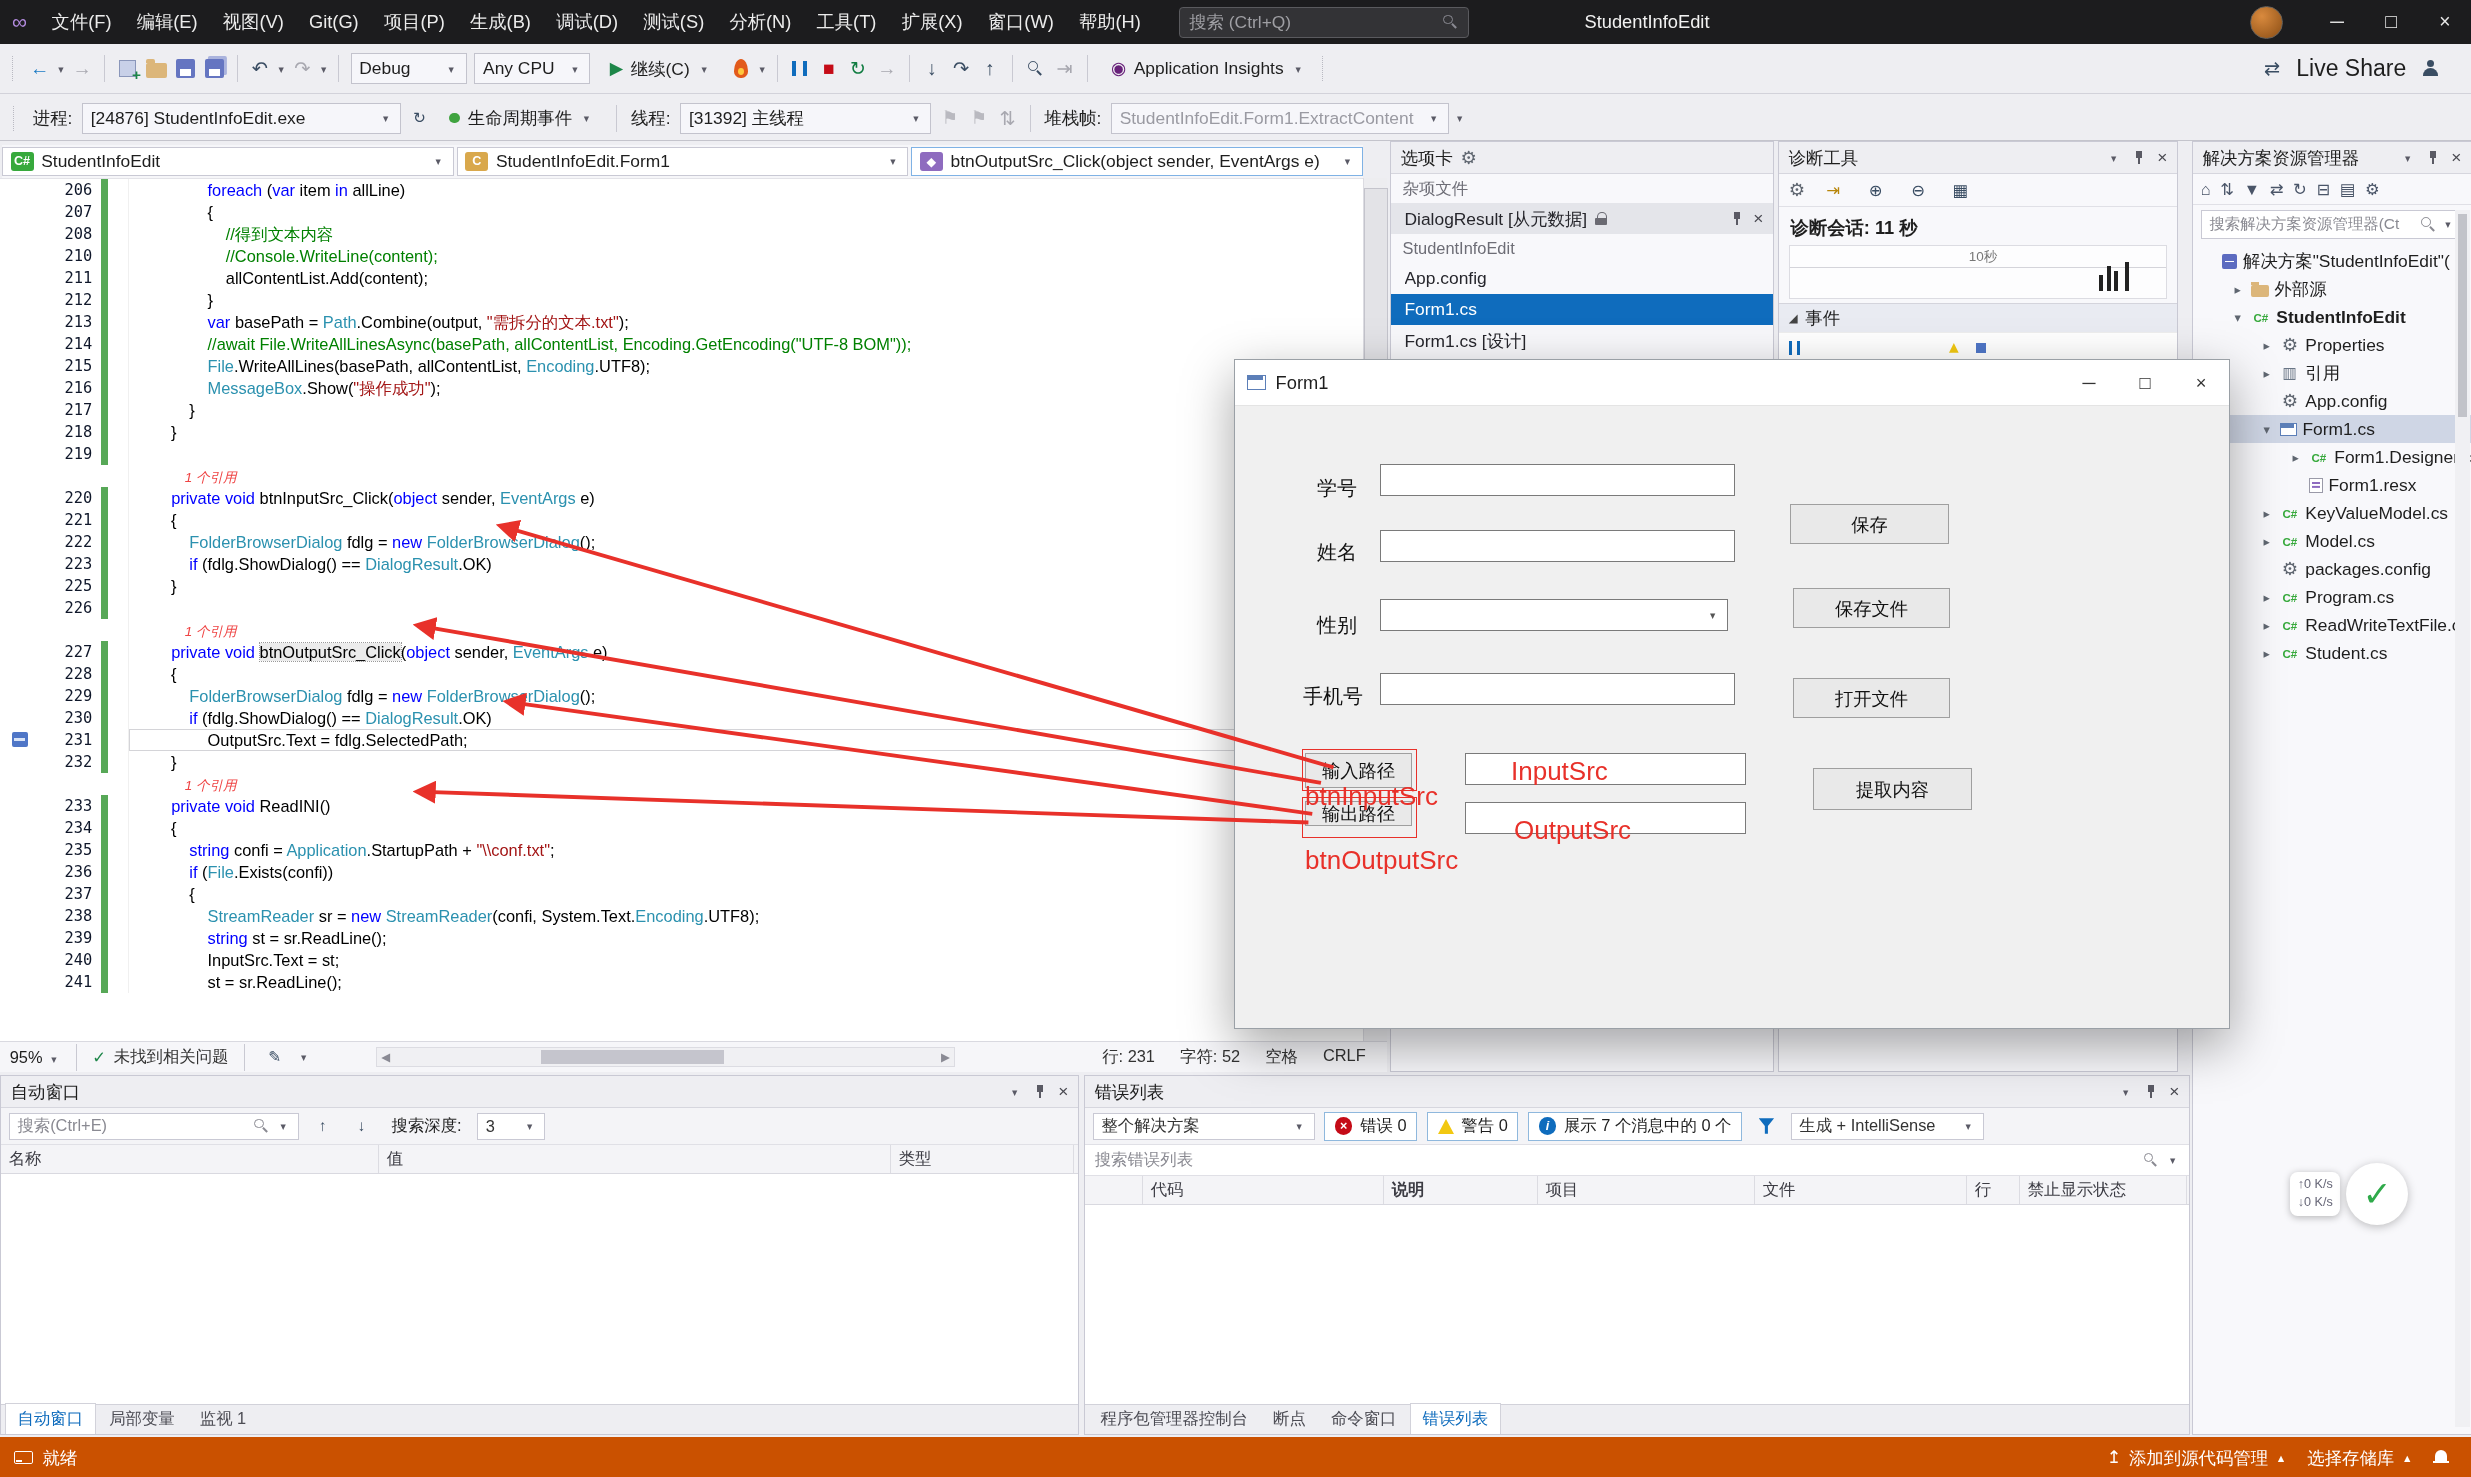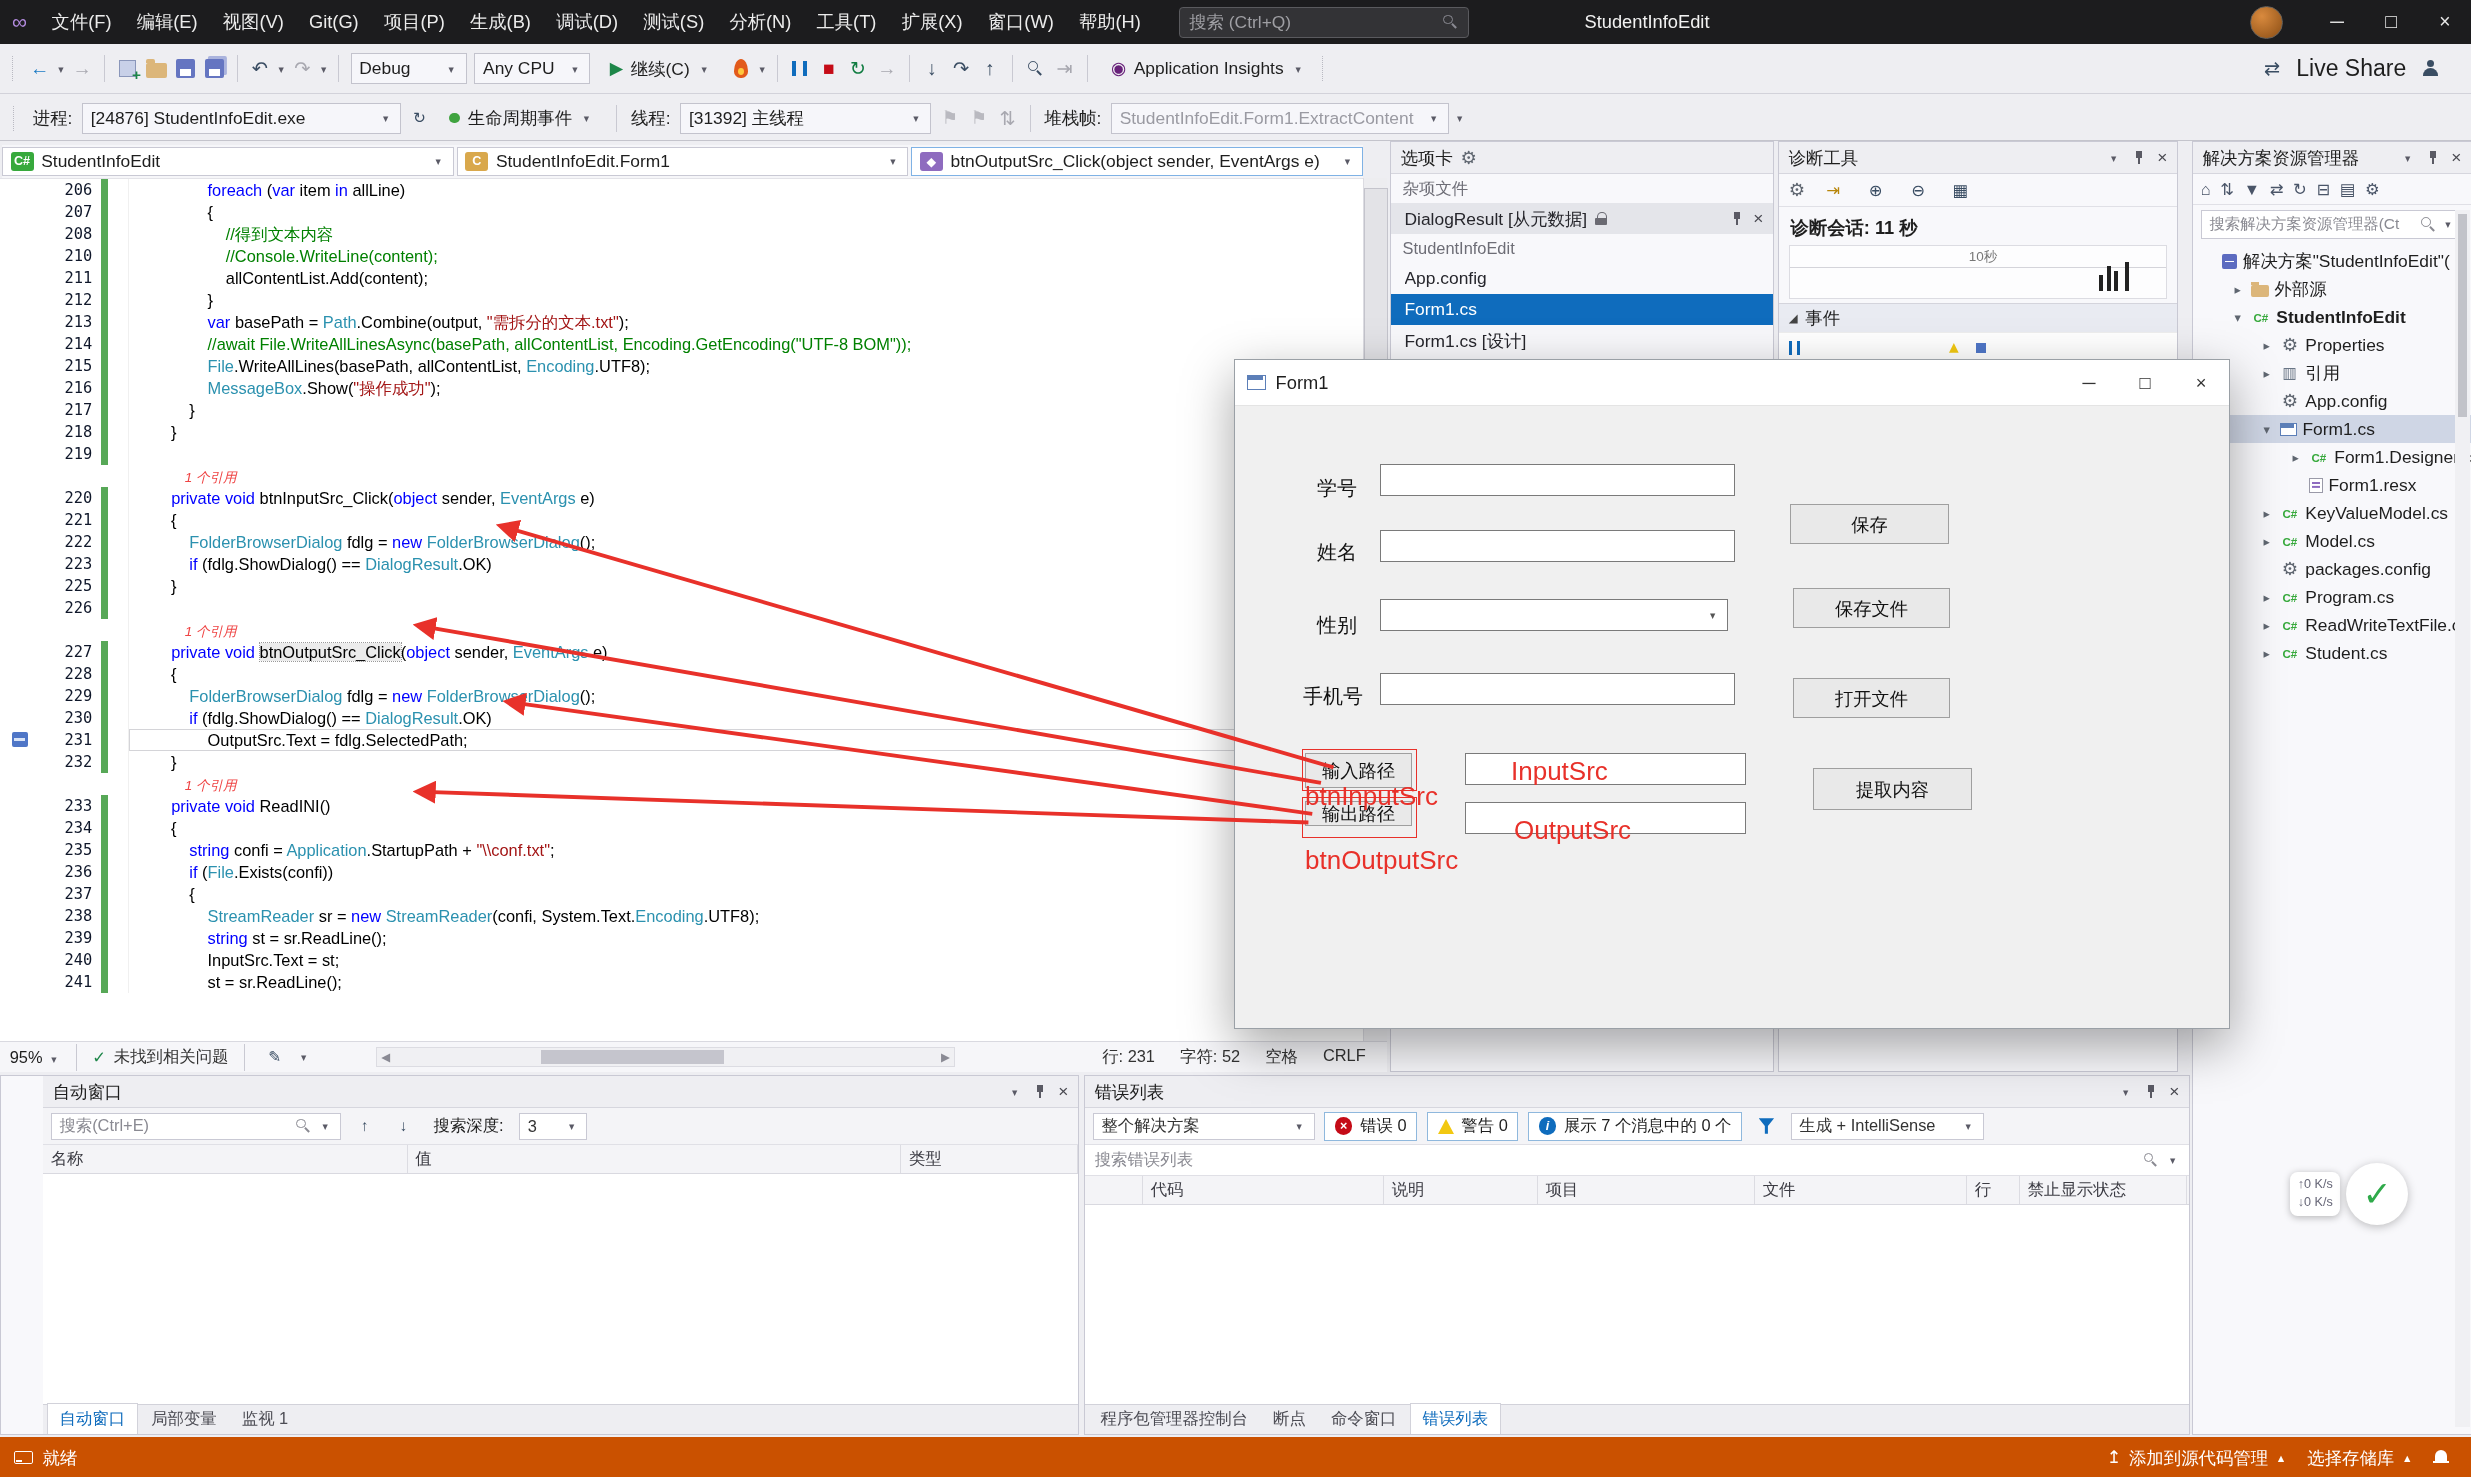"自动窗口" .autos-panel { padding-left: 42px -> none }
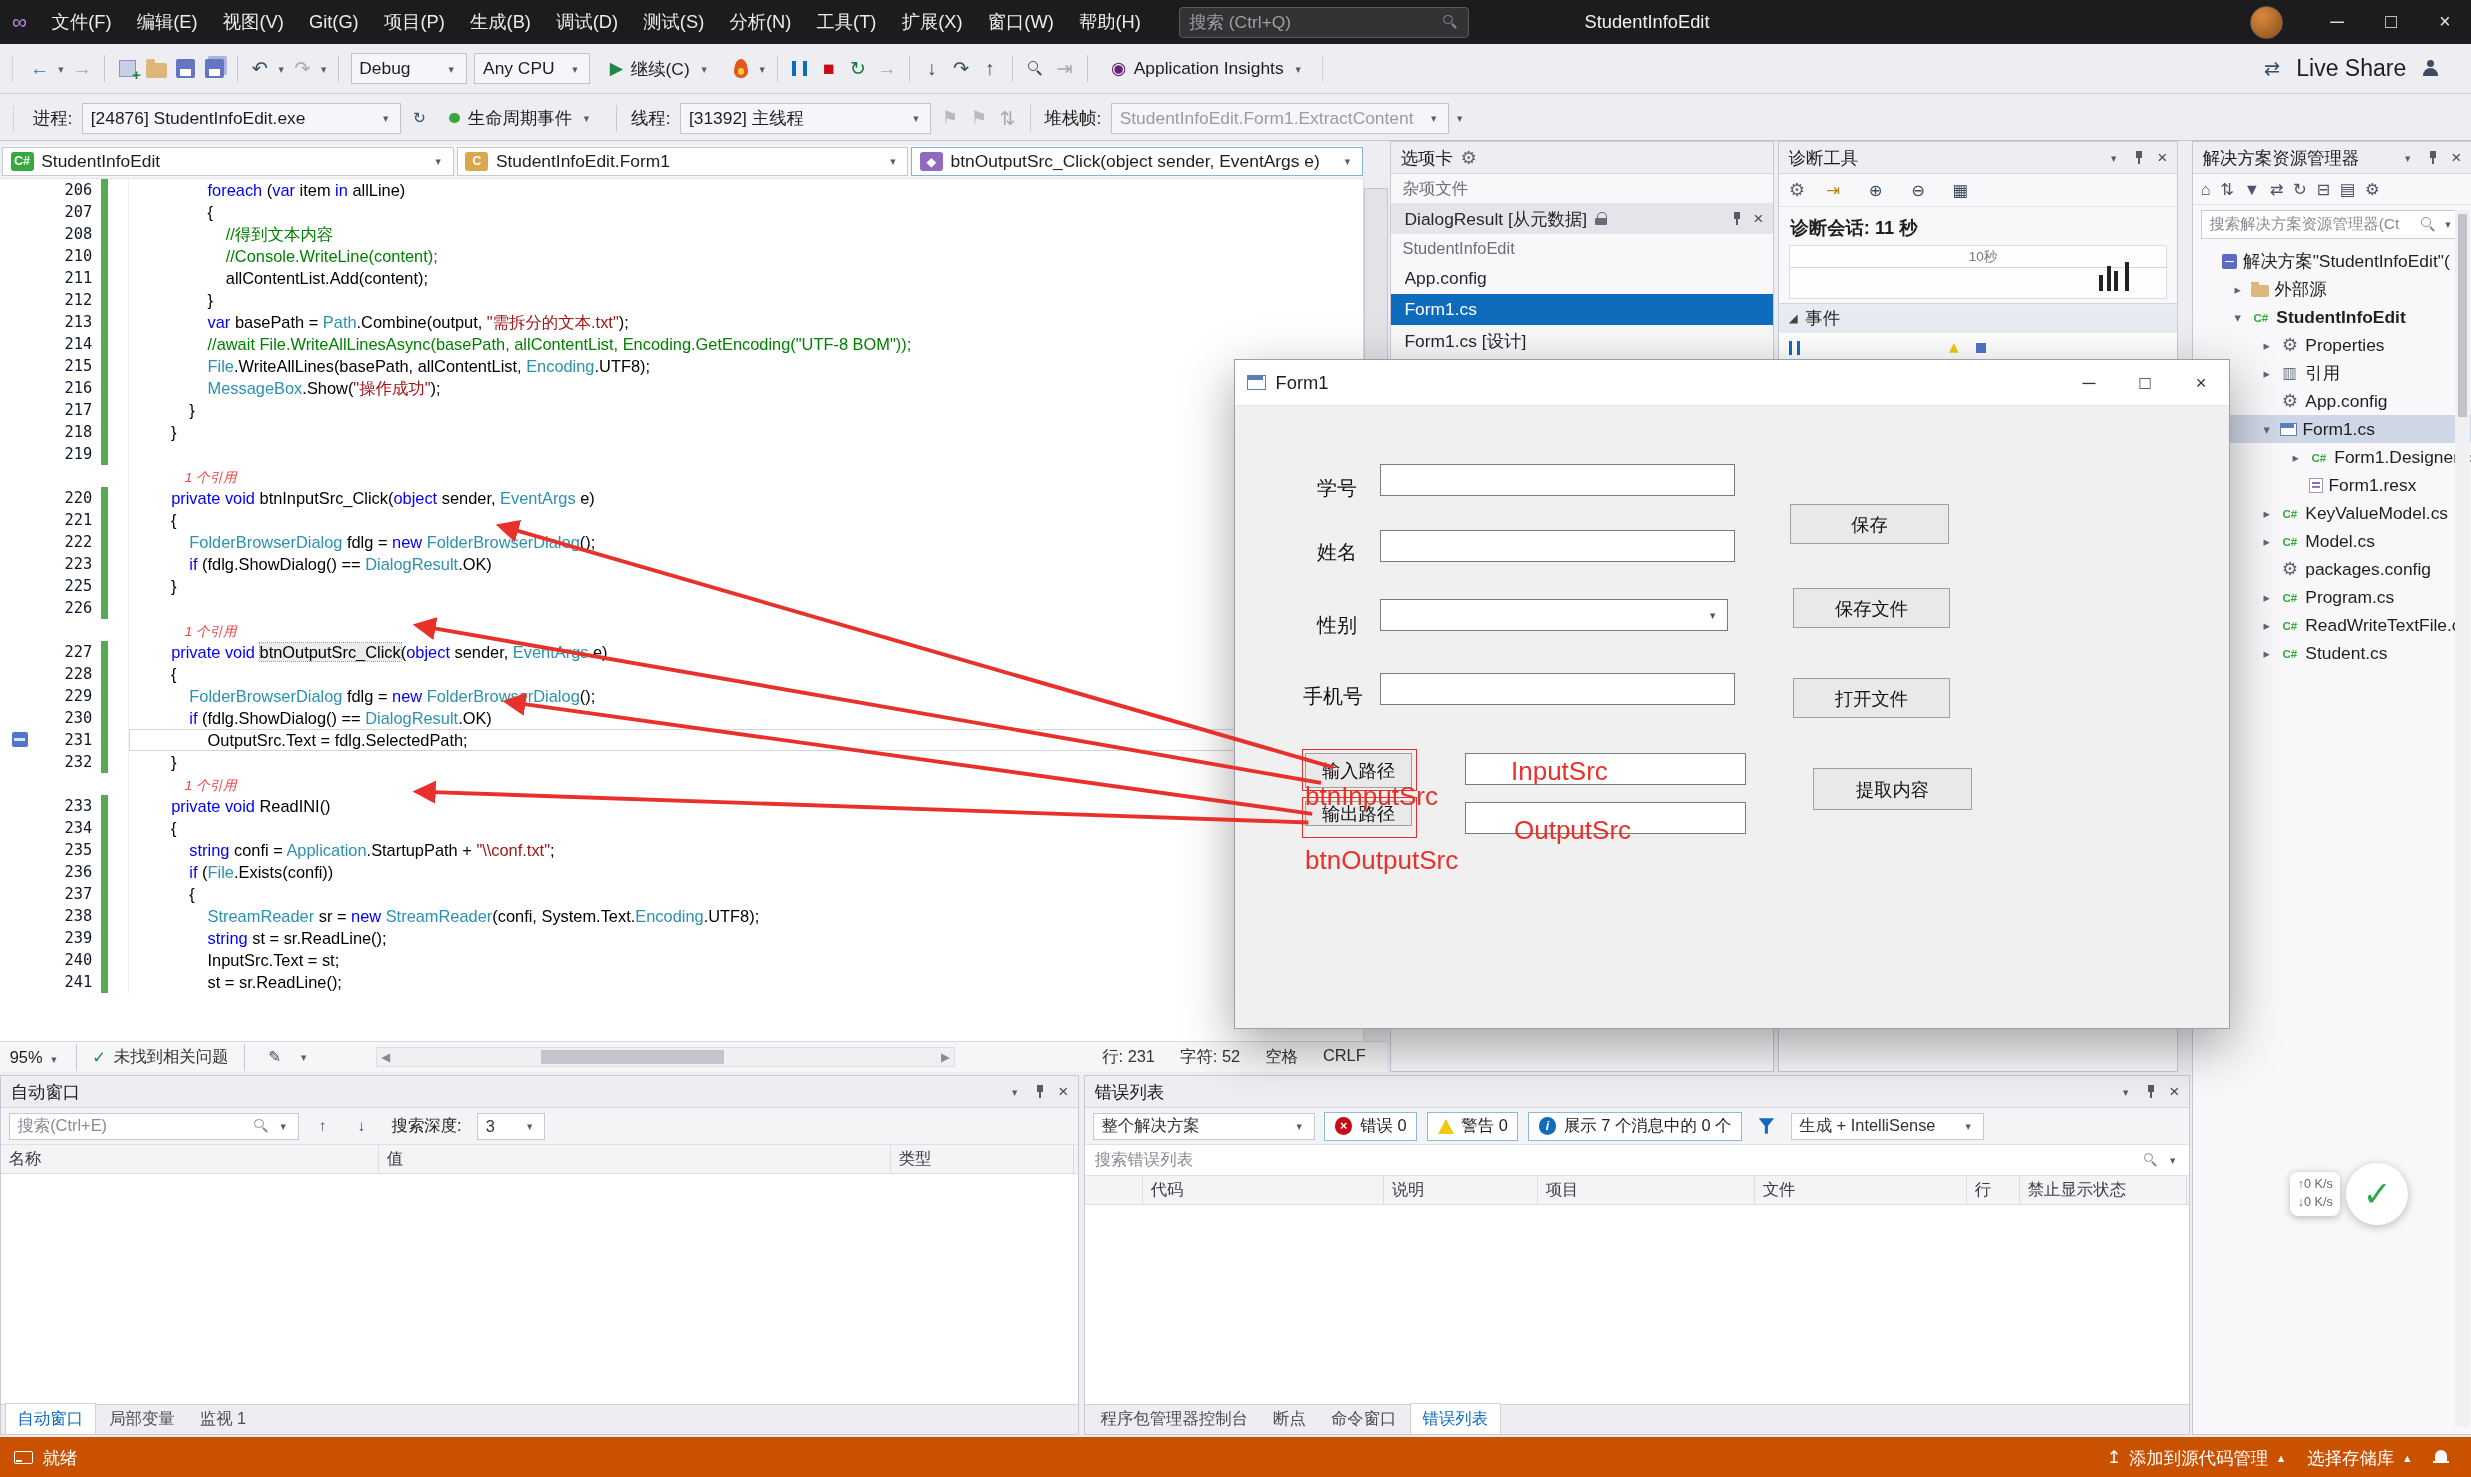"说明" div.gcell { font-weight: none -> bold }
